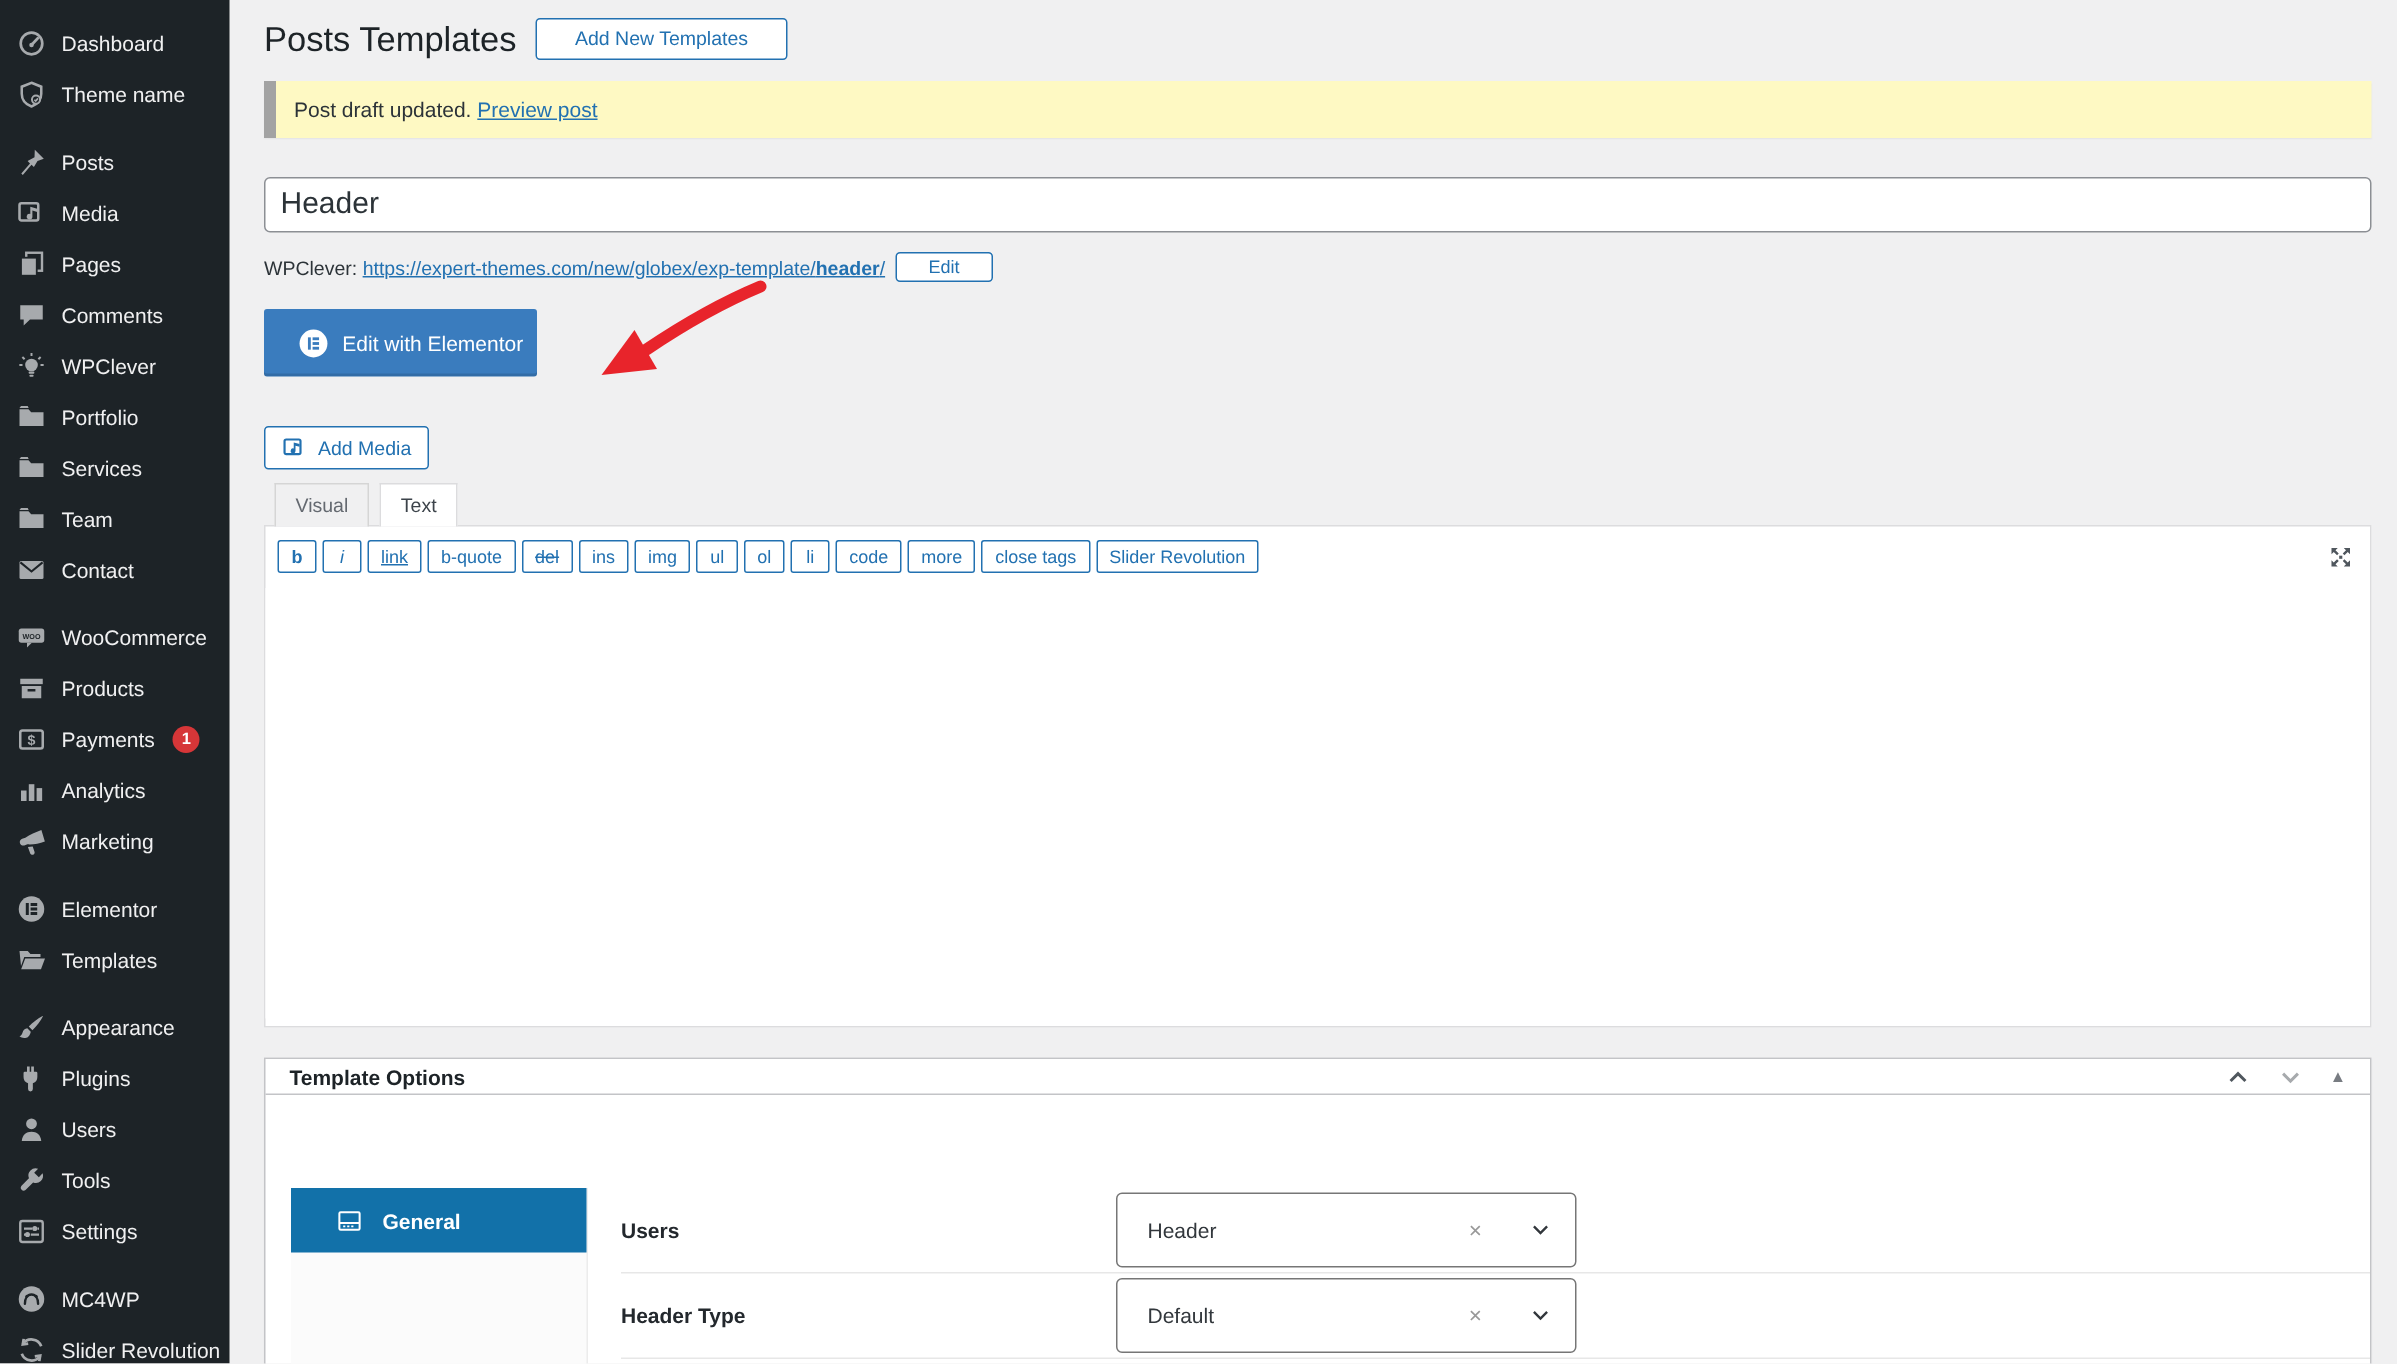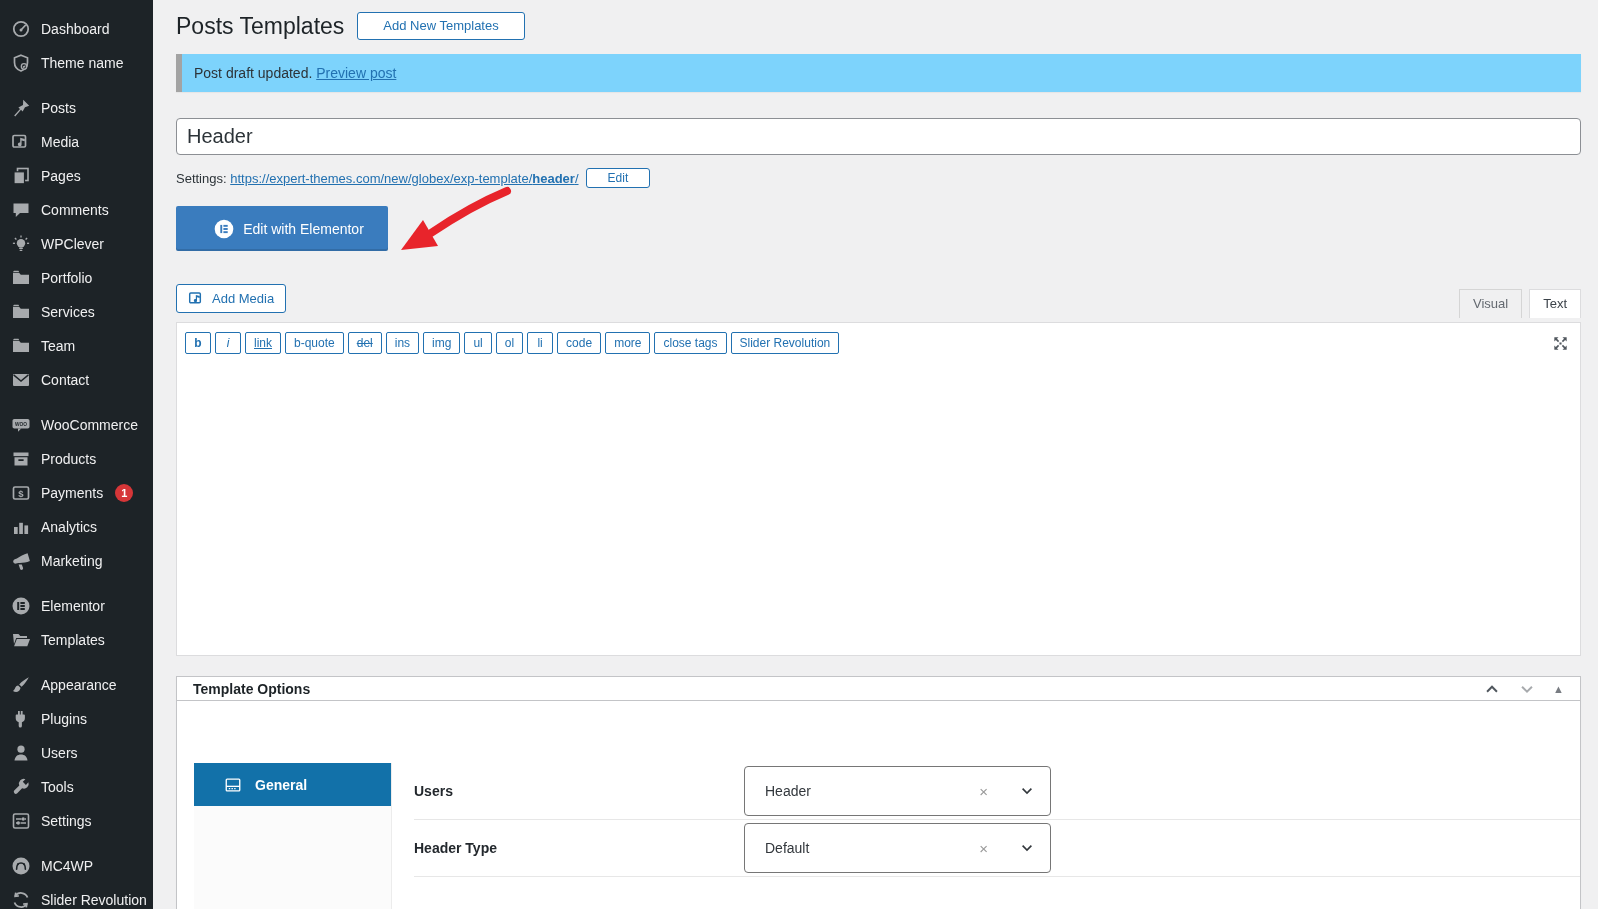"Post draft updated. Preview post" .notice { background: #7dd3fc -> #fef9c3; border-left: 6px solid #a3a3a3 -> 8px solid #a3a3a3 }
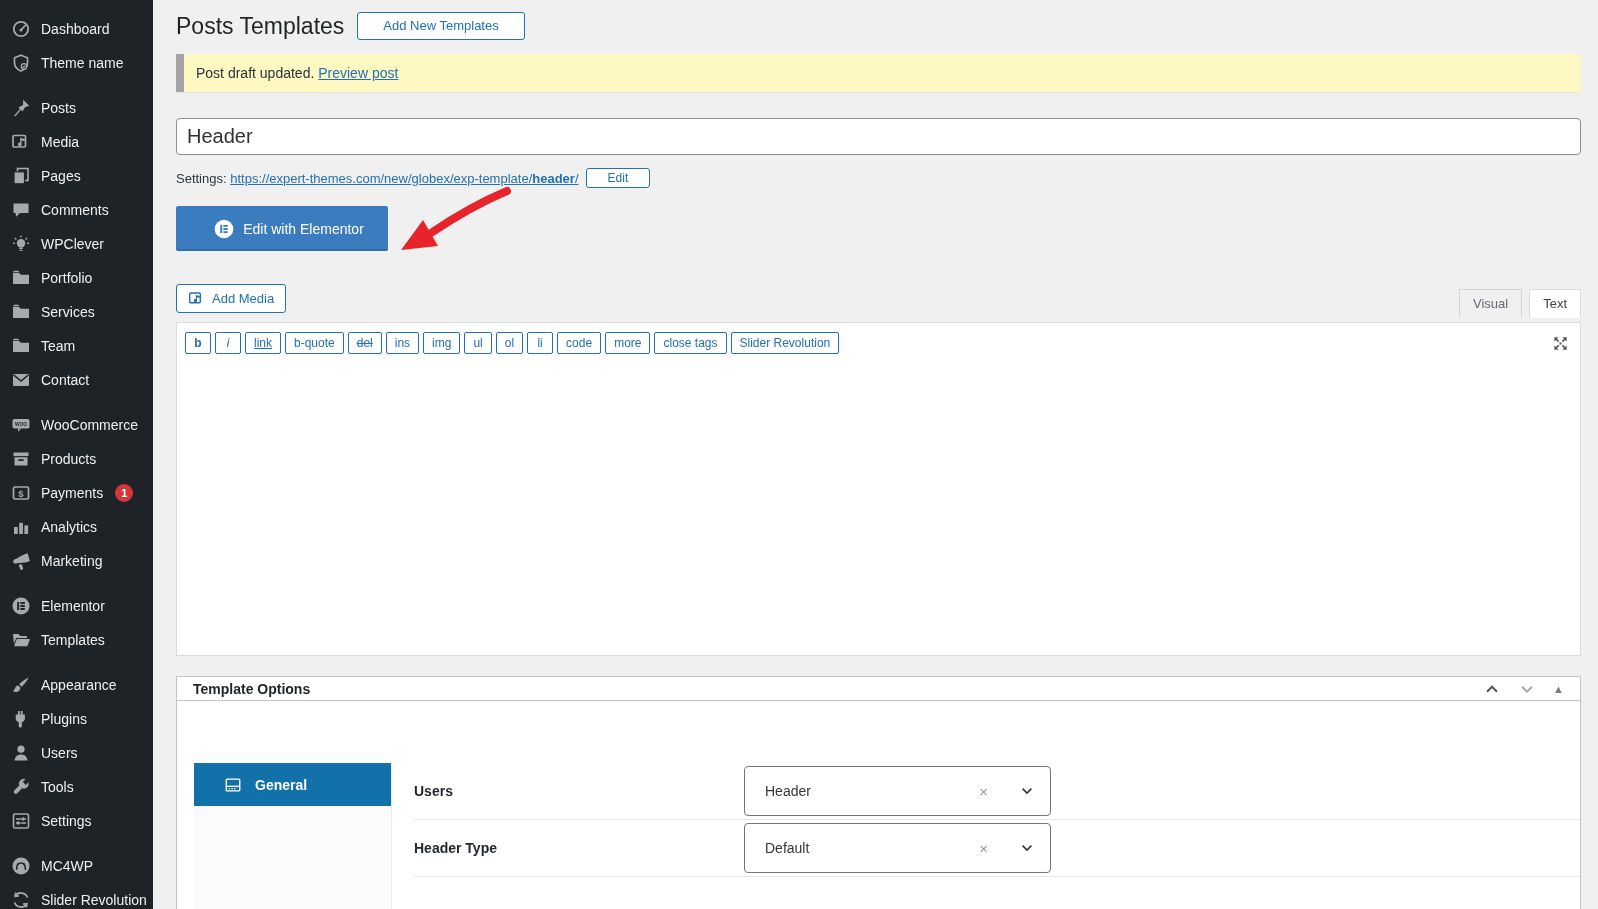"Settings:" span { text: Settings -> WPClever }
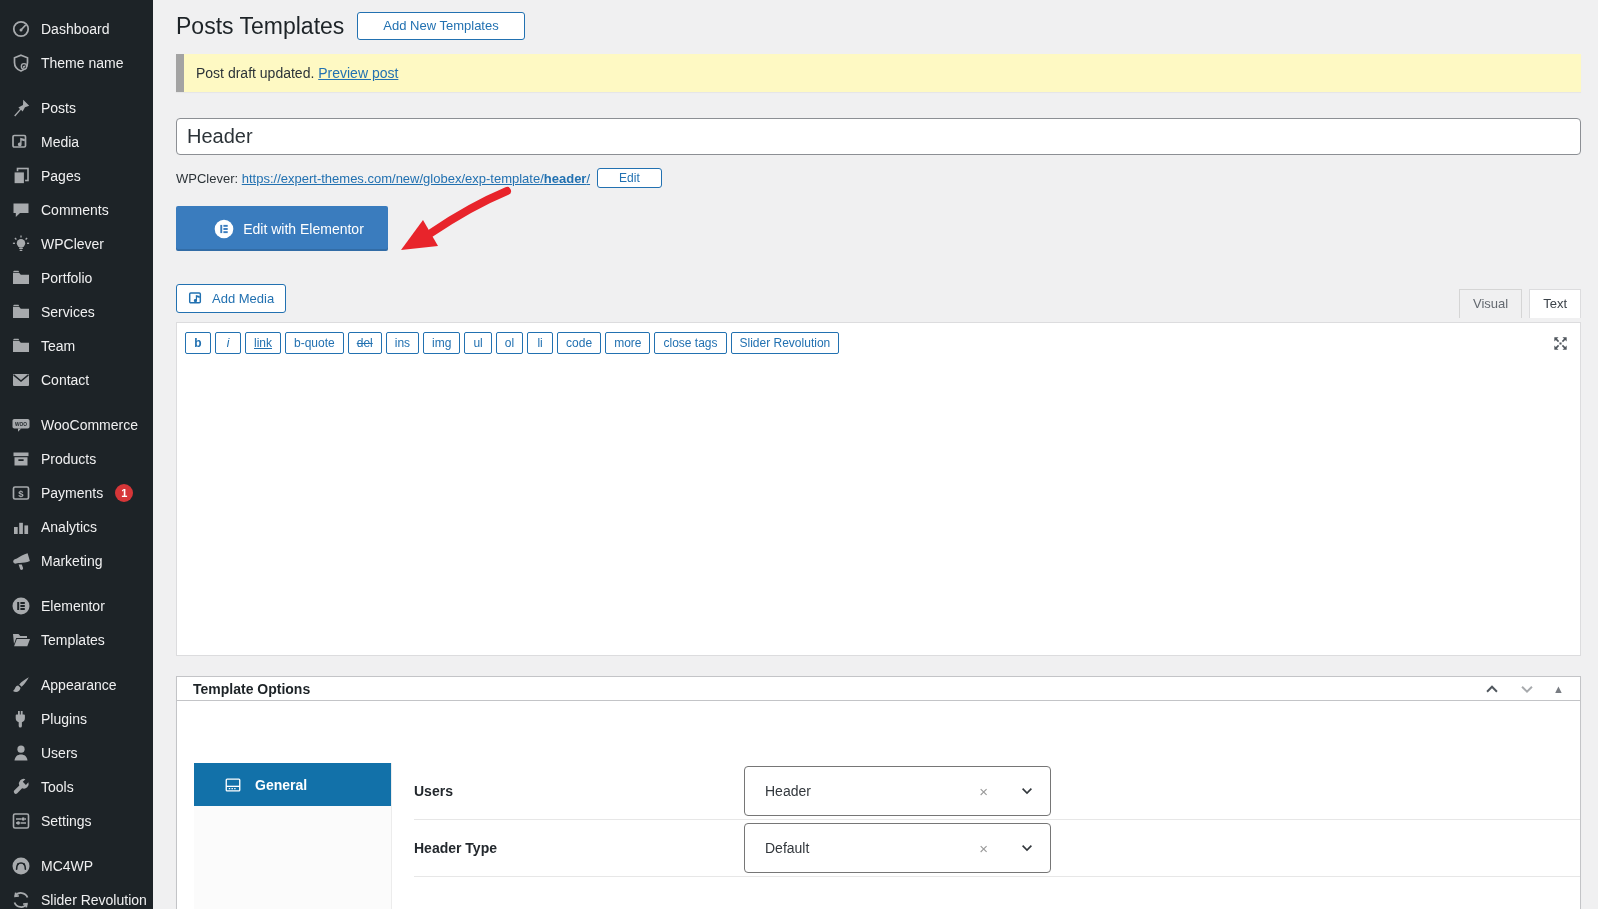"Edit with Elementor" .elementor-btn { width: 212px -> 182px }
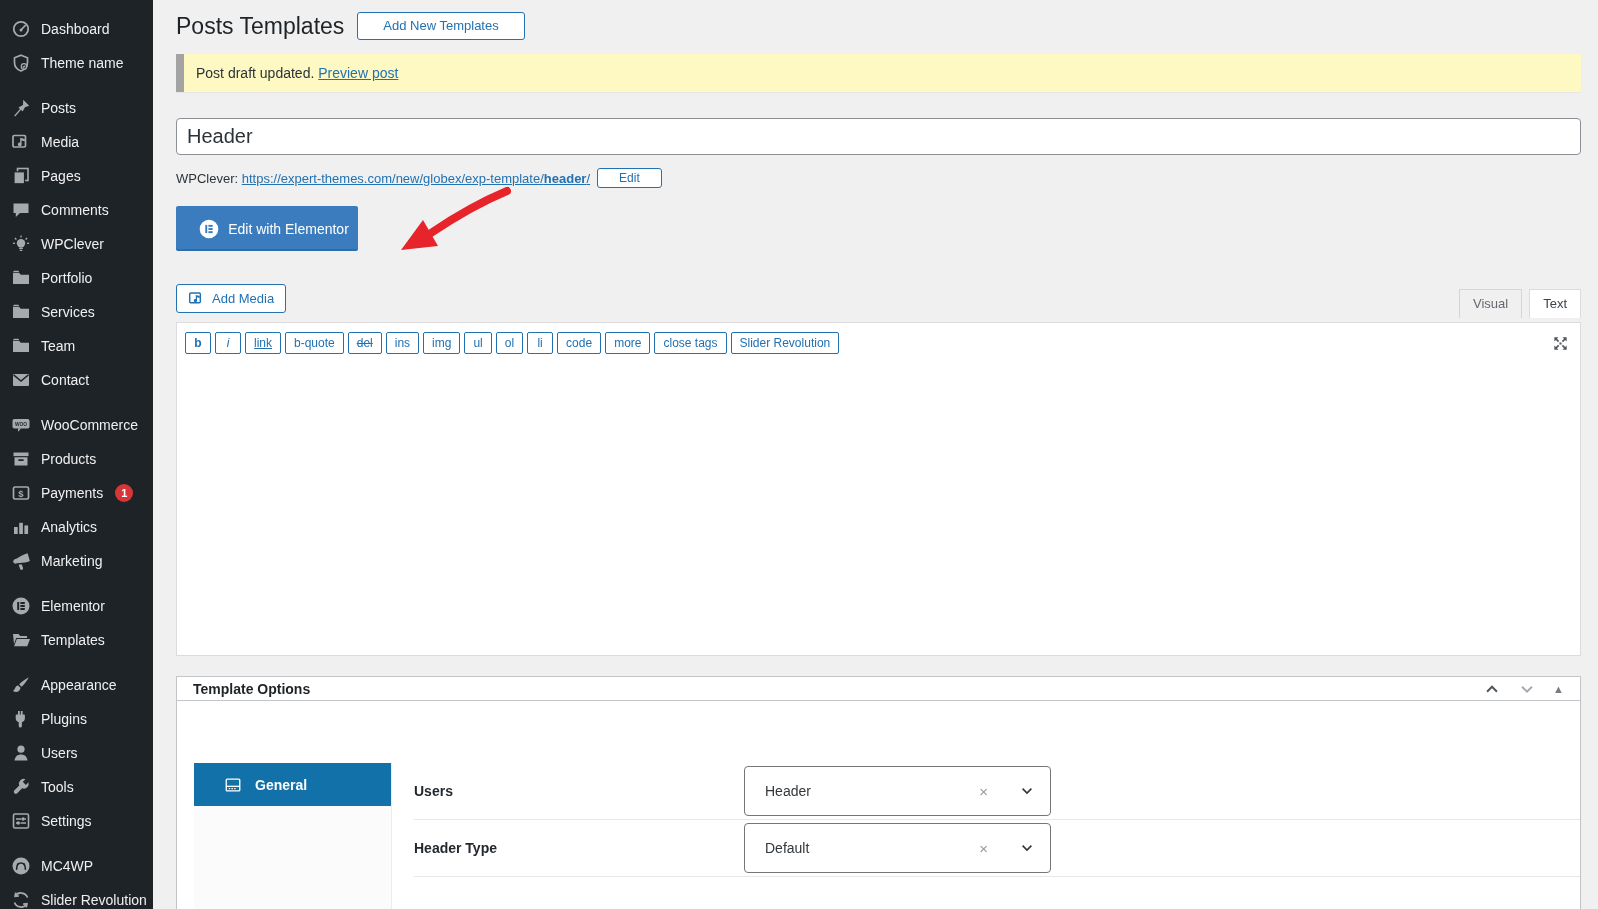"Add Media" .editor-tools { align-items: center -> flex-start; flex-direction: none -> column }
